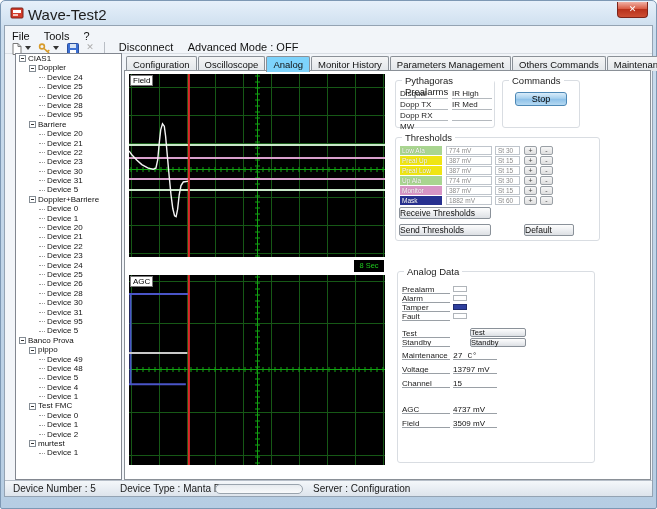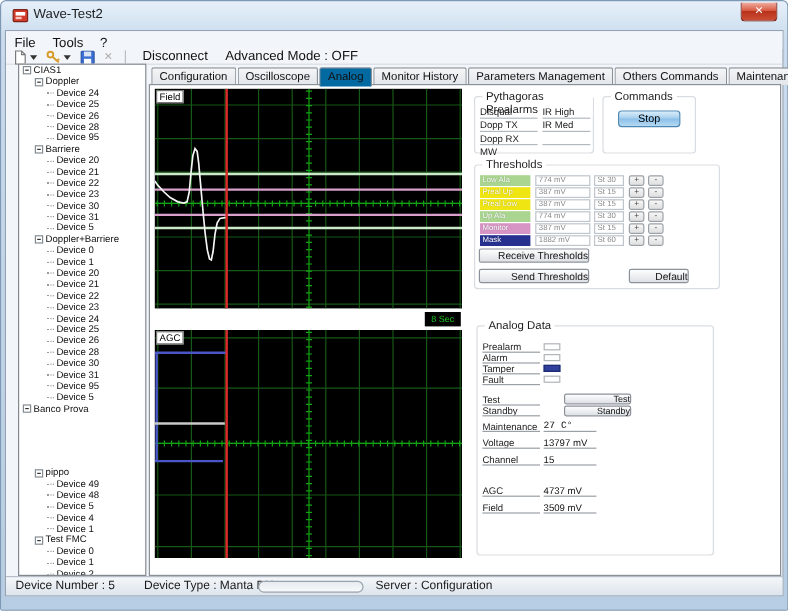"Wave-Test2" .title { font-size: 11px -> 15px }
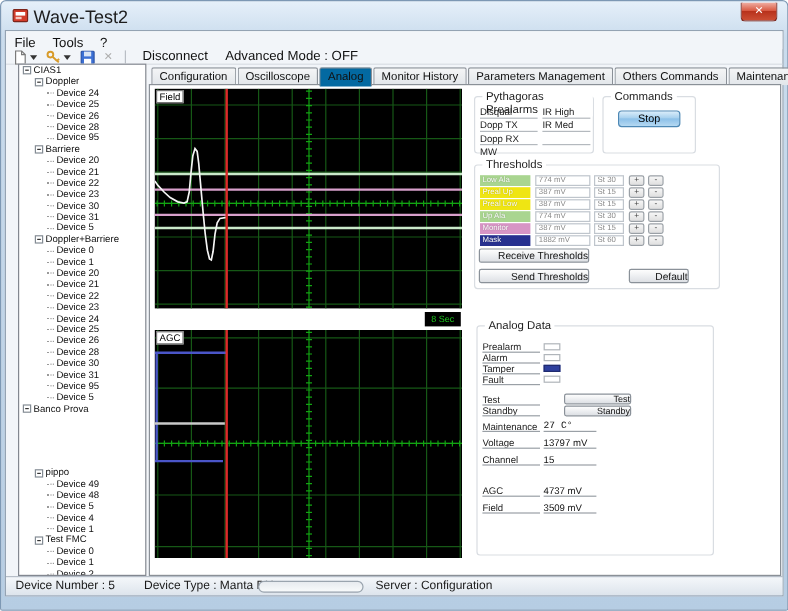"Analog" .tab.active { background: #0369a1 -> #7dd3fc }
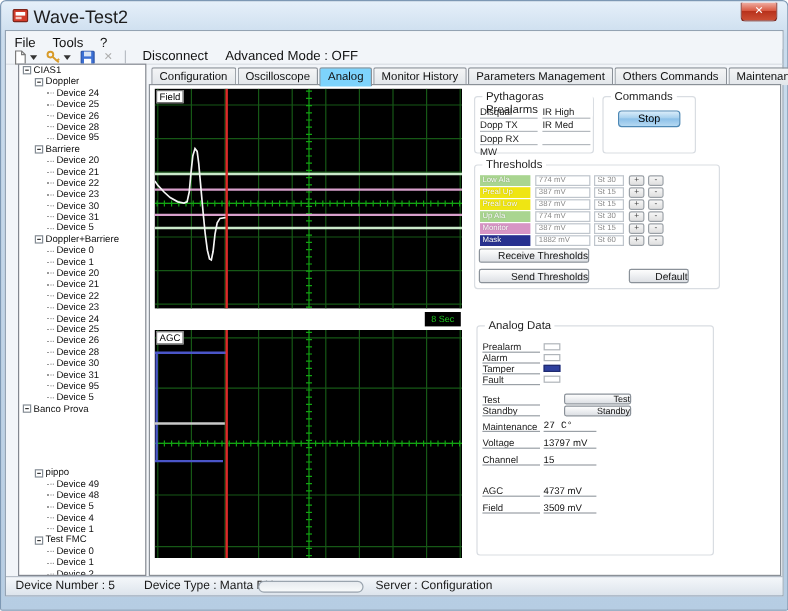"Receive Thresholds" .btn { text-align: right -> left }
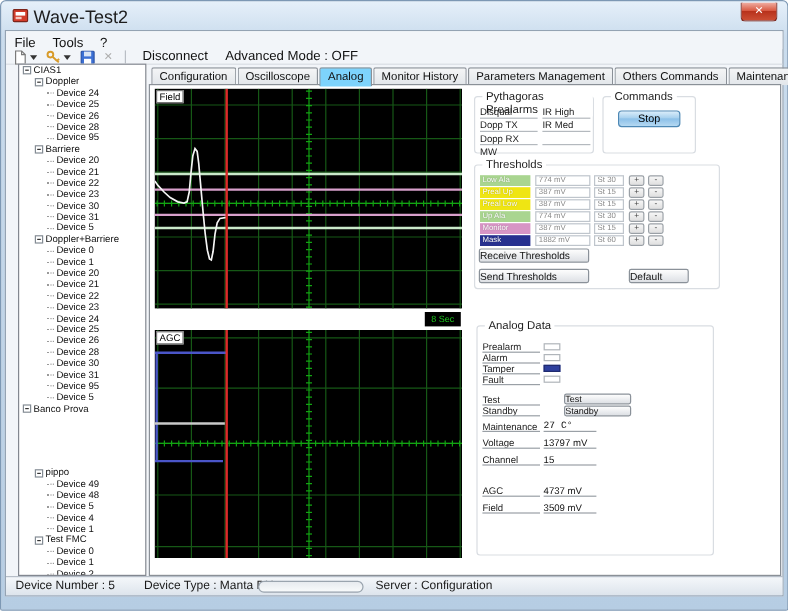"pippo" div.tree-row { margin-top: 44px -> none }
